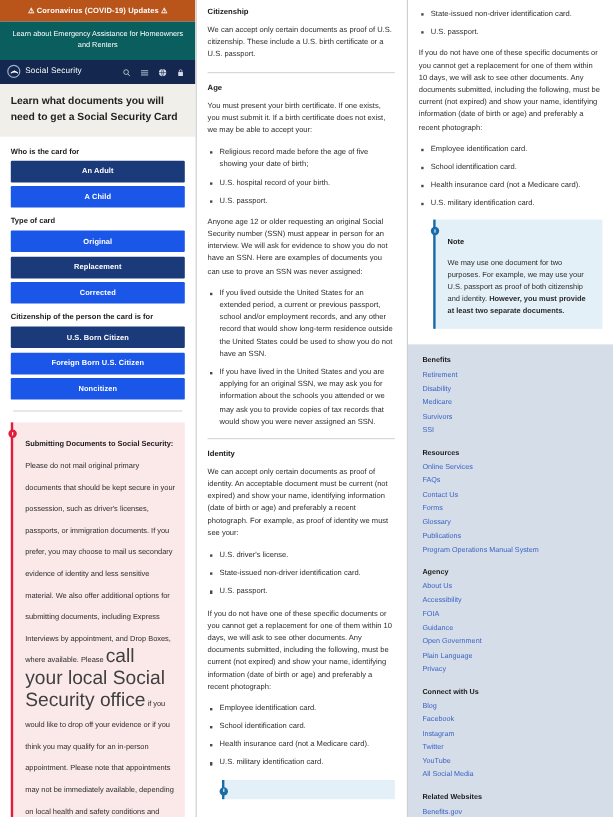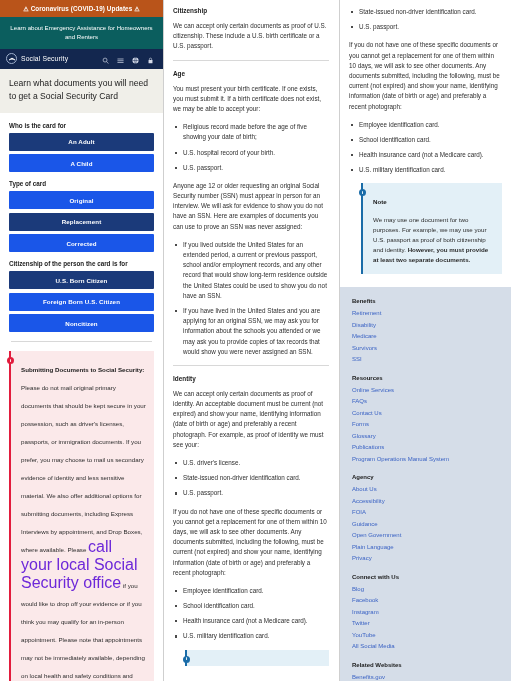"Learn what documents you will" .page-title { font-weight: normal -> bold }
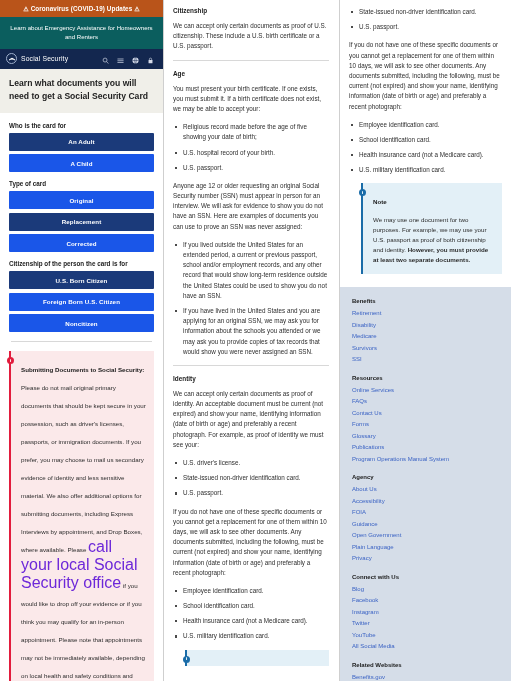"call your local Social Security" .alert a { color: #6d28d9 -> #404040 }
